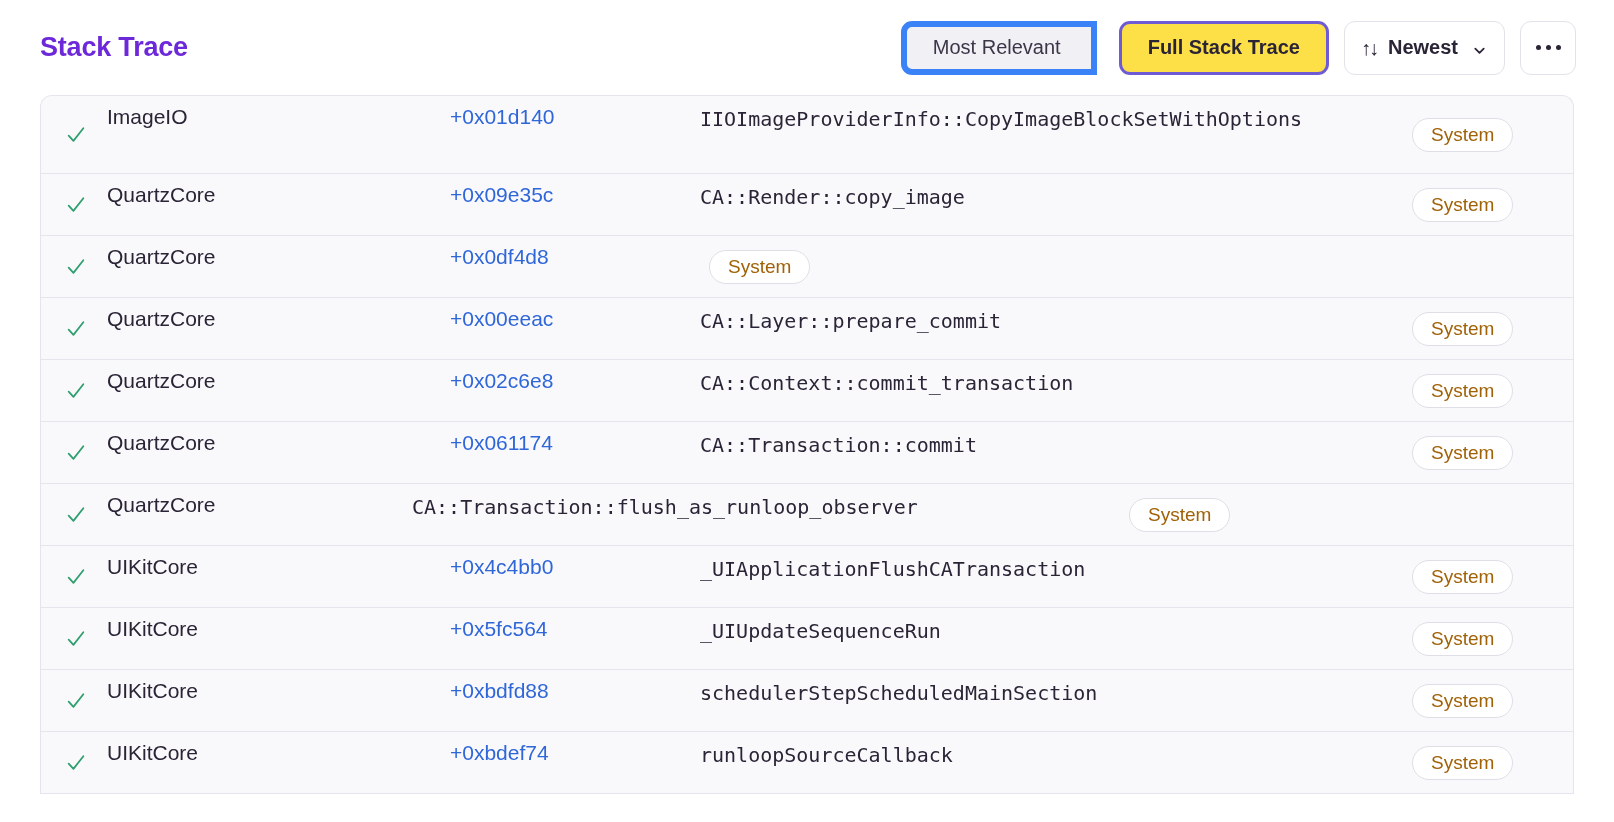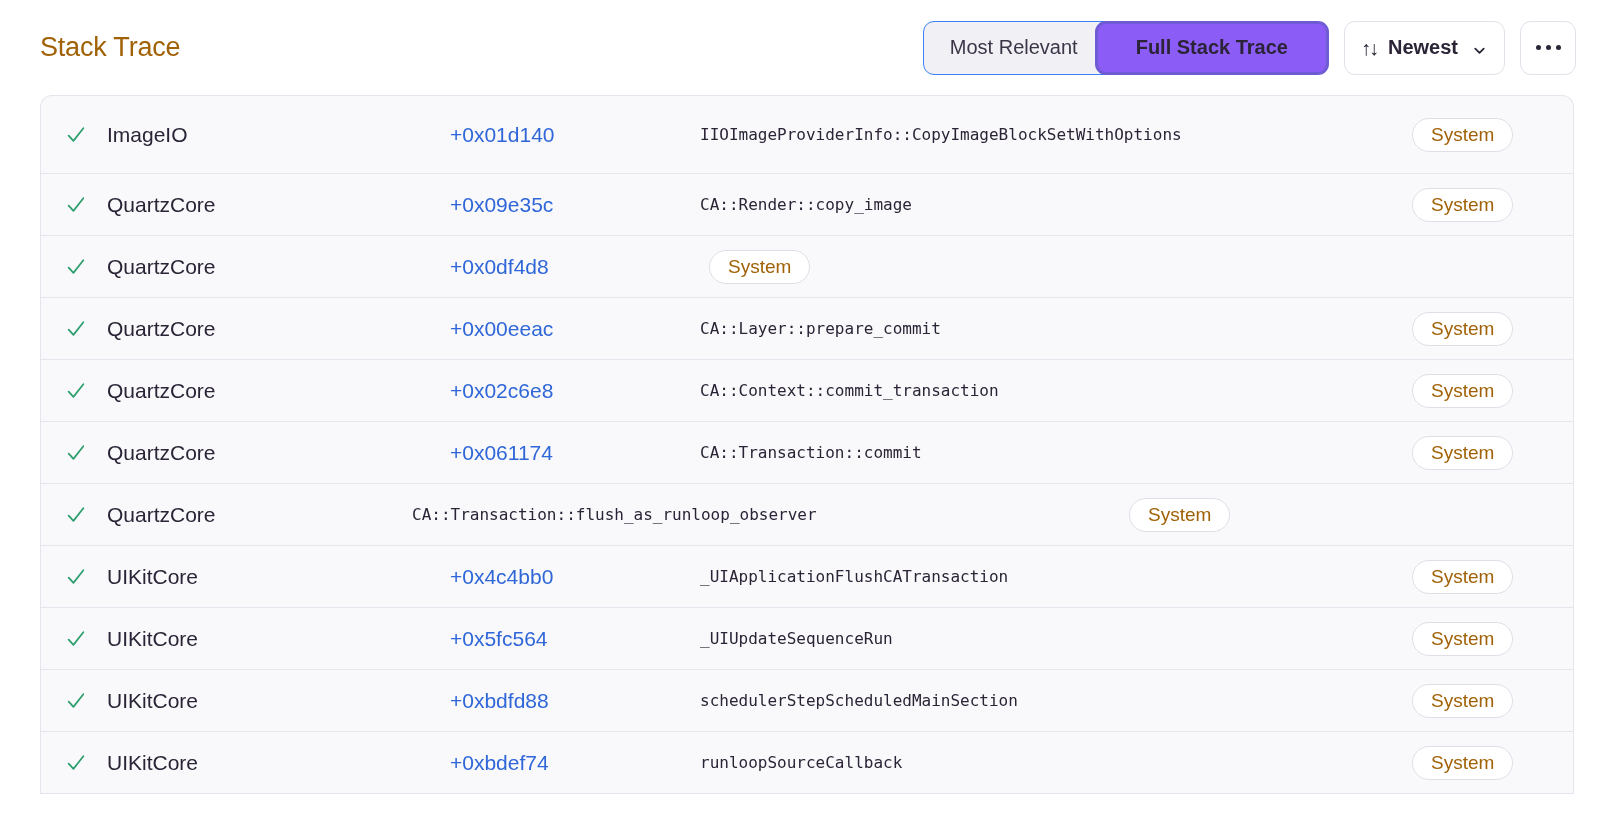"Stack Trace" .page-title { color: #a16207 -> #6d28d9; font-weight: 400 -> 700 }
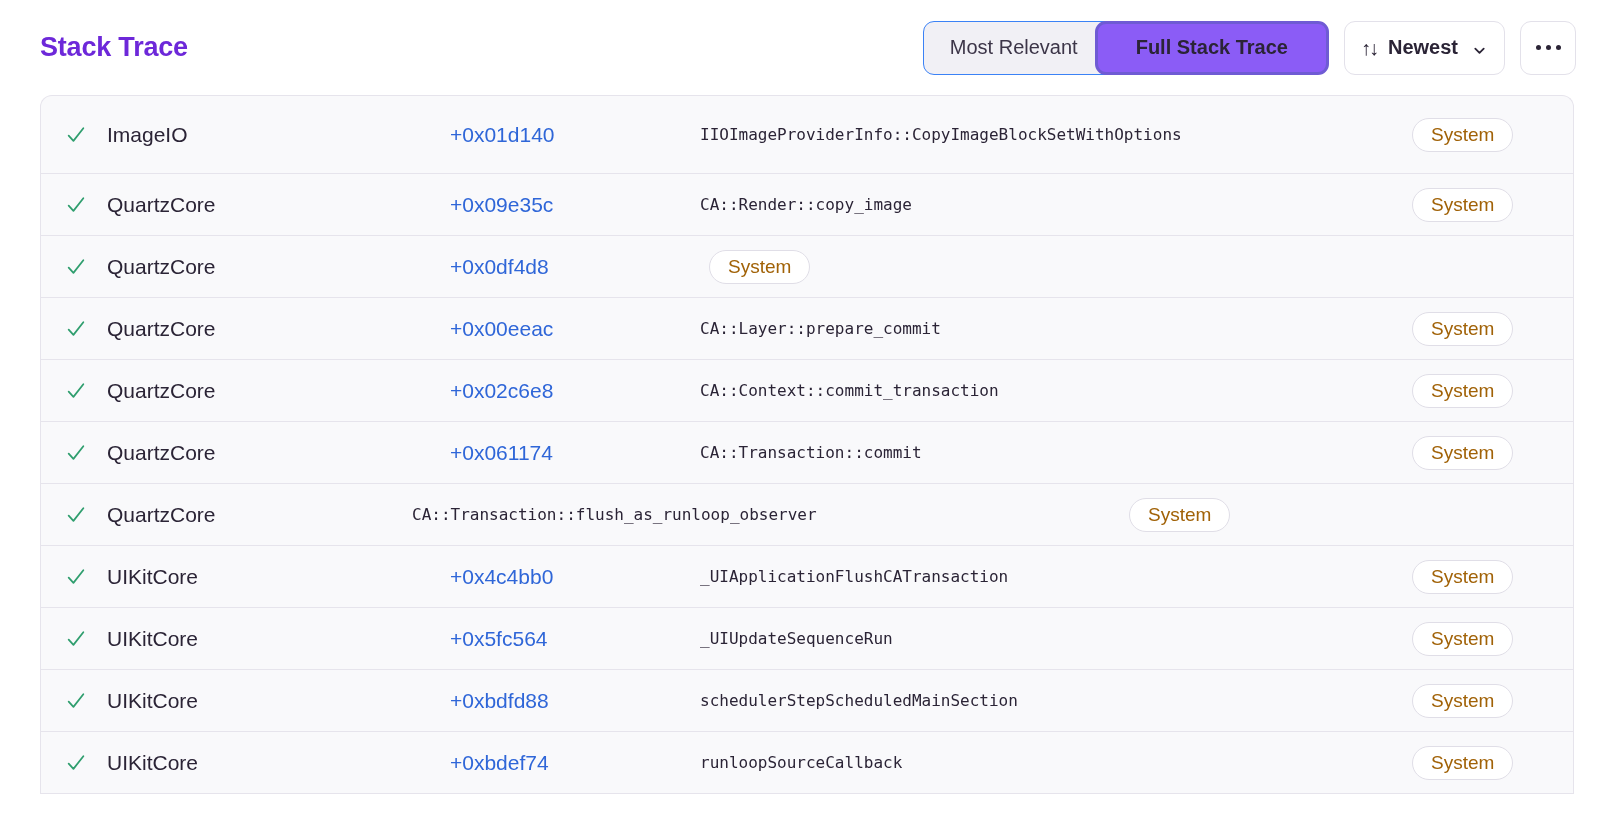"Most Relevant" .seg-item { border: 1px solid #3b82f6 -> 6px solid #3b82f6 }
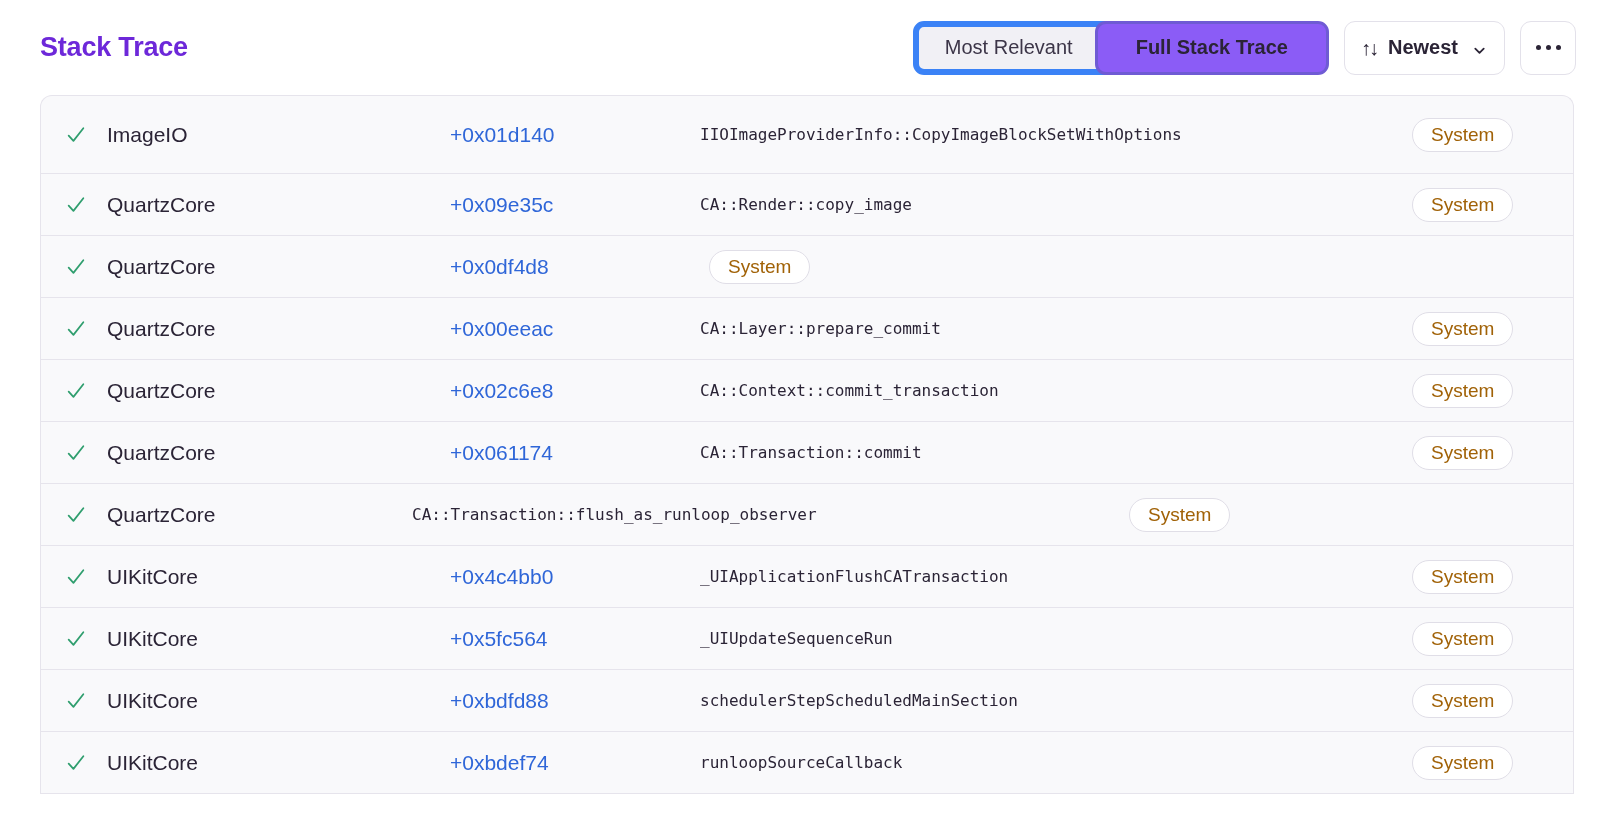"Full Stack Trace" .seg-item.active { background: #8b5cf6 -> #fde047; margin-left: none -> 36px; padding: 0 38px -> 0 26px }
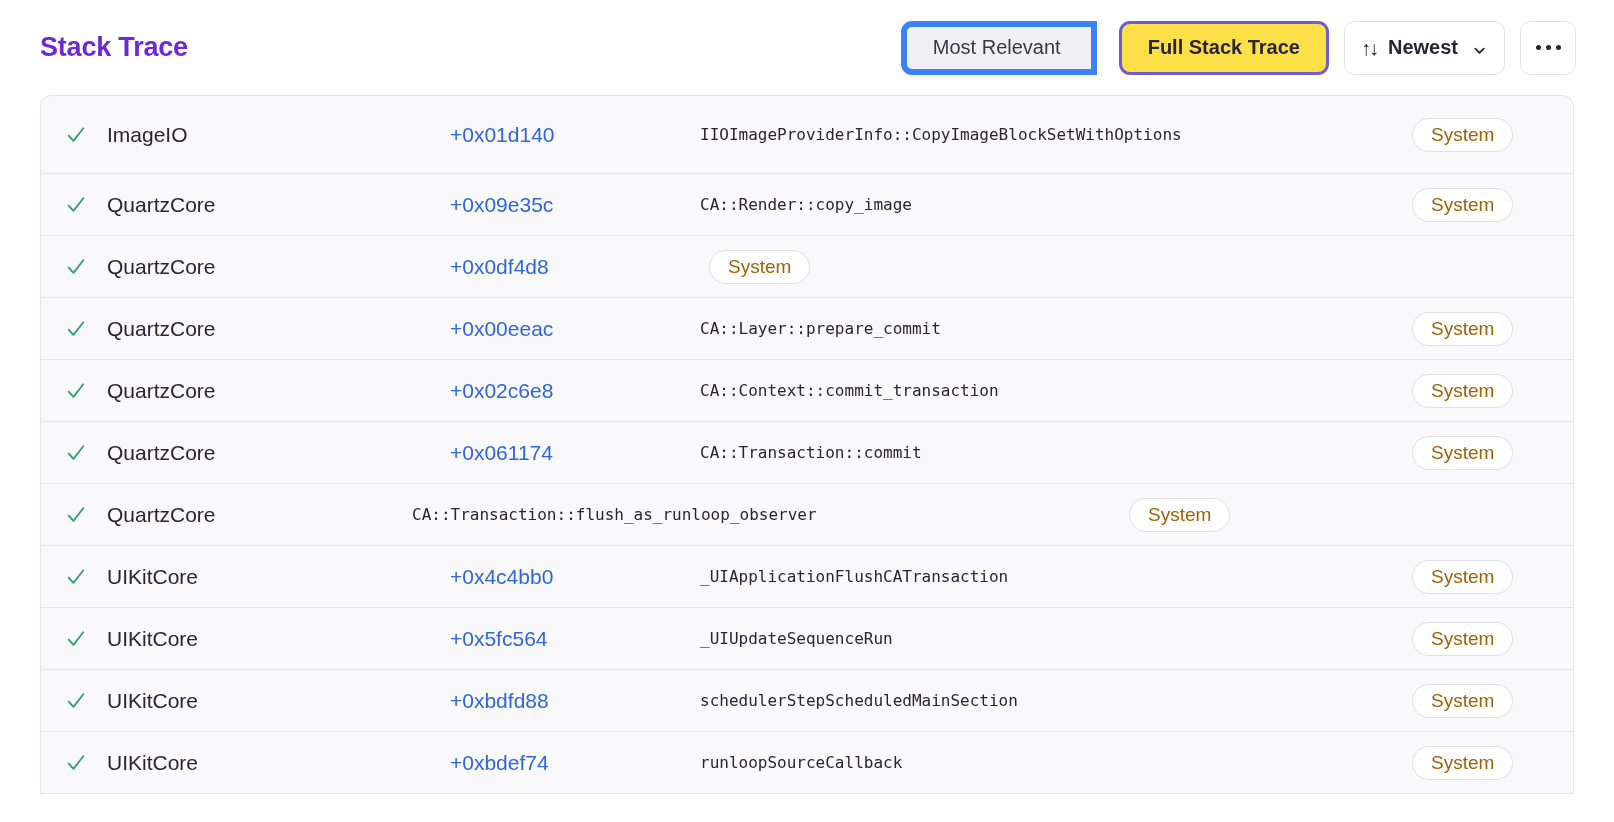"ImageIO" .row { align-items: center -> none }
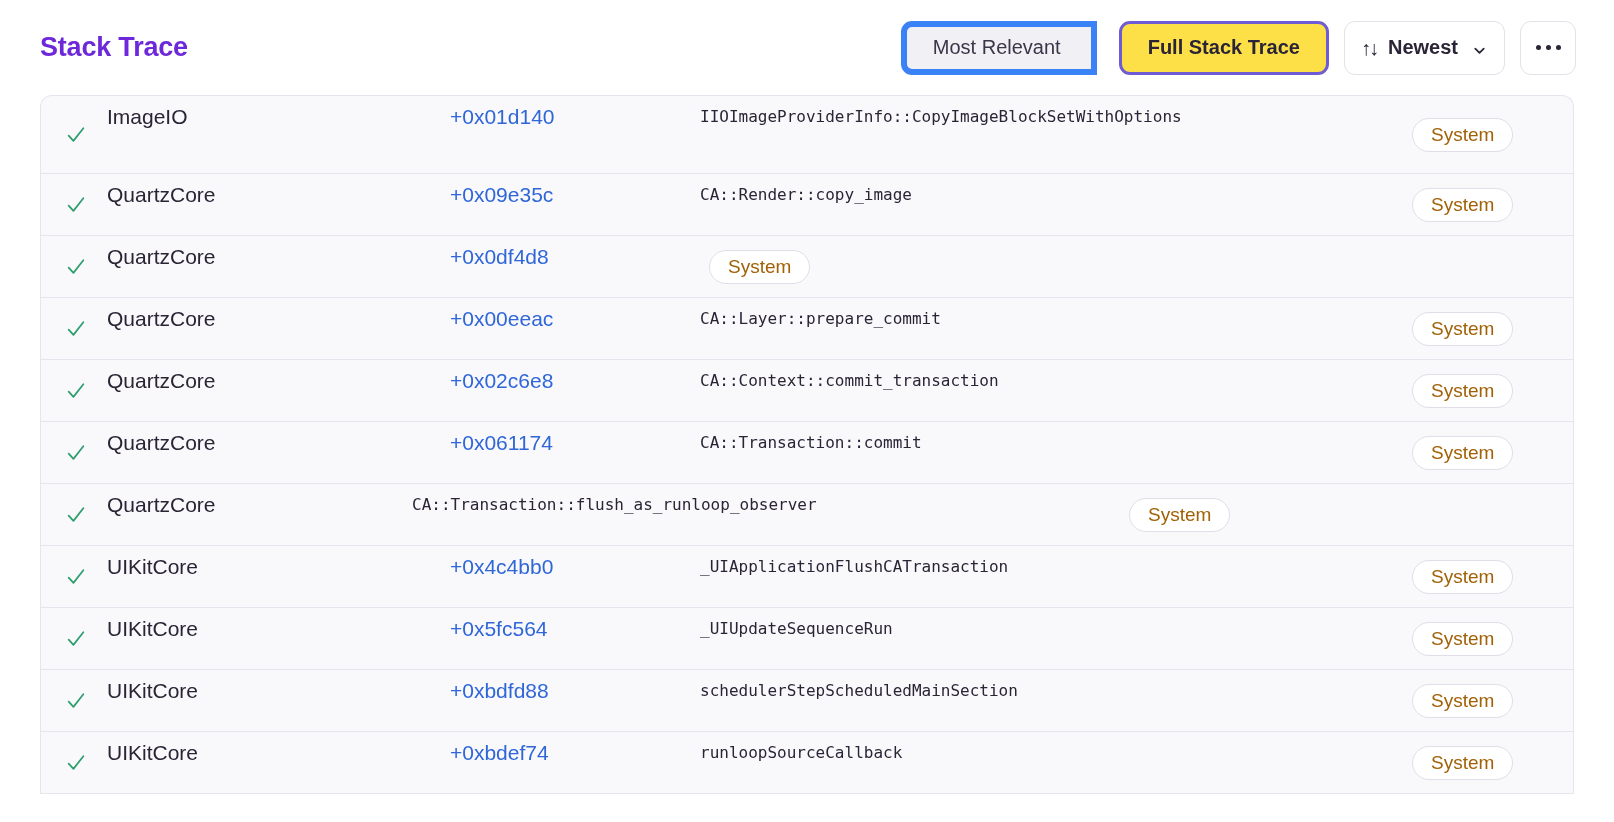"IIOImageProviderInfo::CopyImageBlockSetW" .cell-symbol { font-size: 16px -> 20px }
